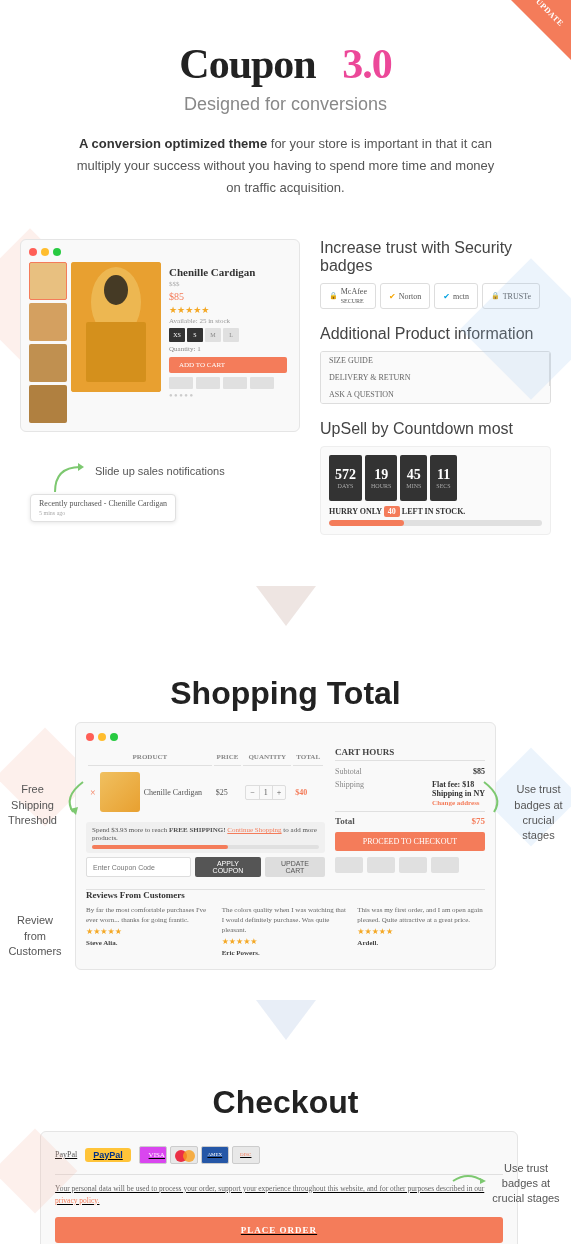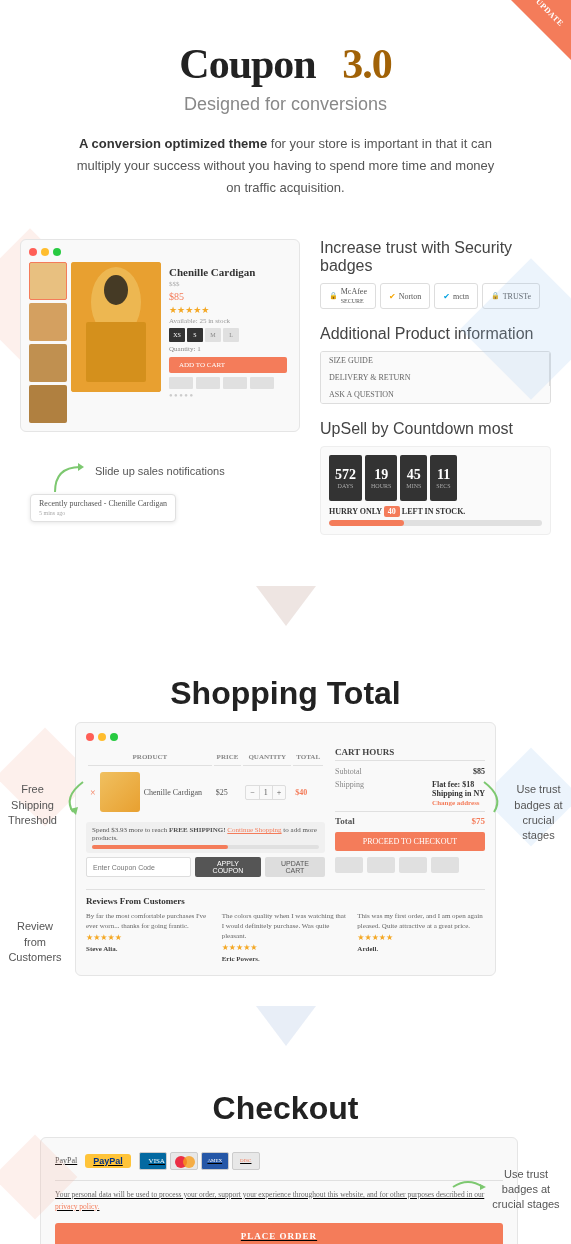"3.0" .hero-title .version { color: #a16207 -> #ec4899 }
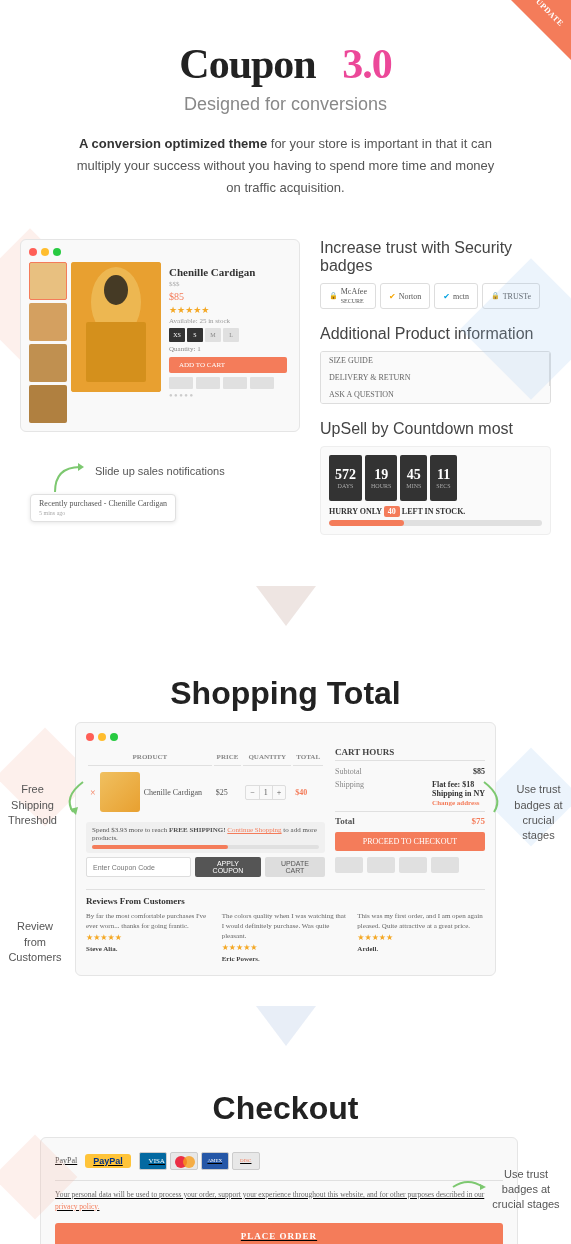"Reviews From Customers" .reviews-section-mock { padding-top: 6px -> 0 }
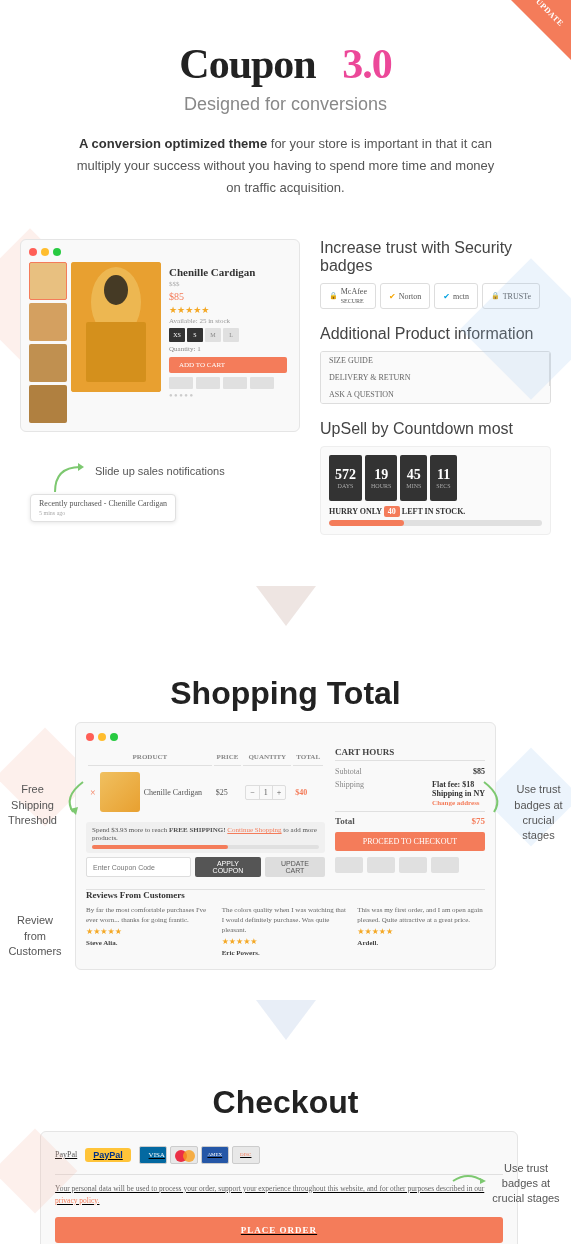"VISA" div.card-icon { background: #0369a1 -> #d946ef }
